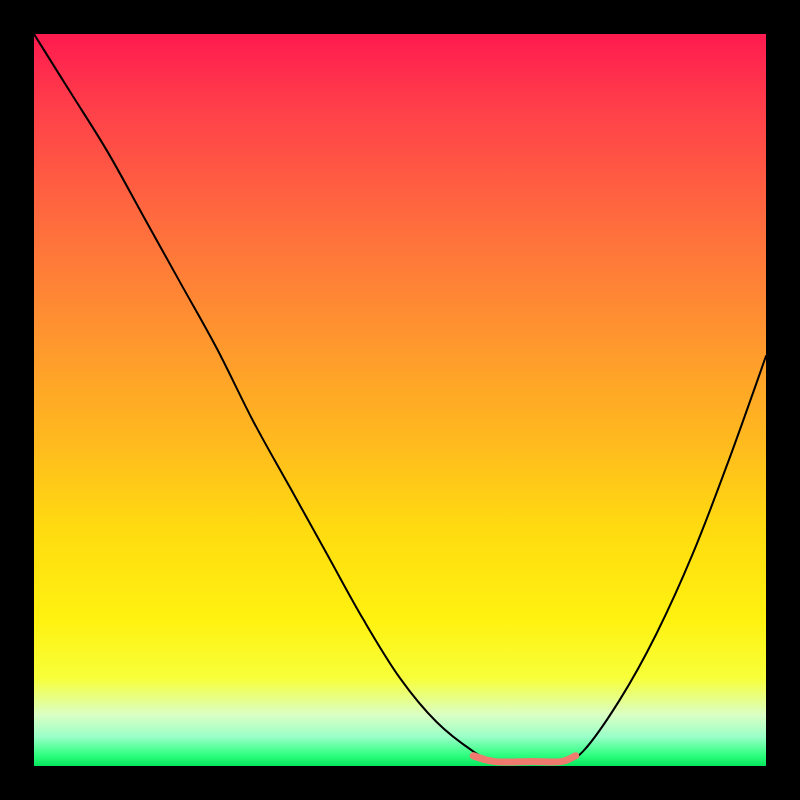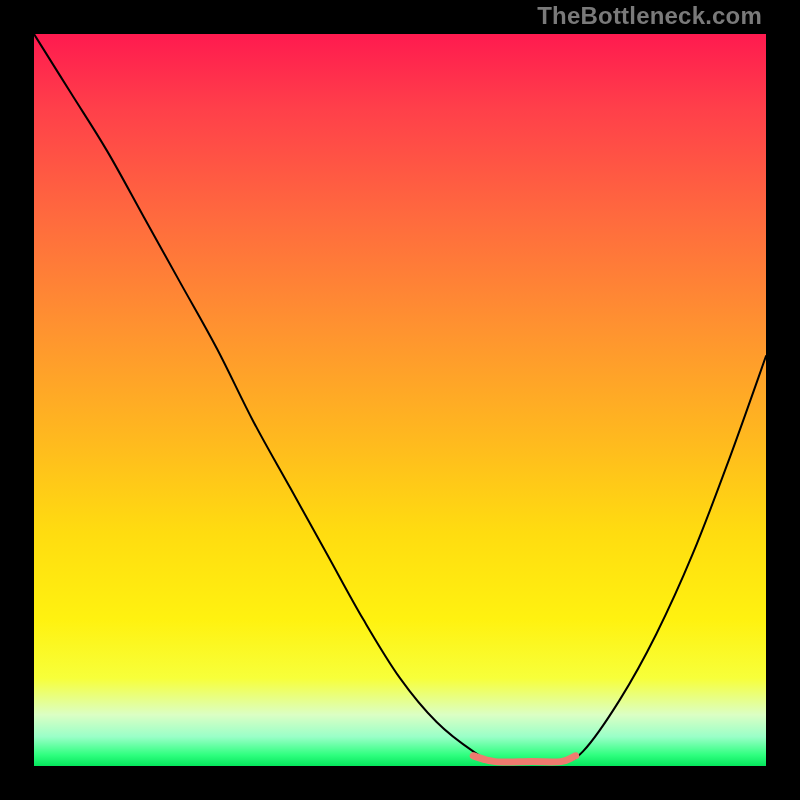"TheBottleneck.com" div.watermark { html: <div>TheBottleneck.com</div> -> none }
